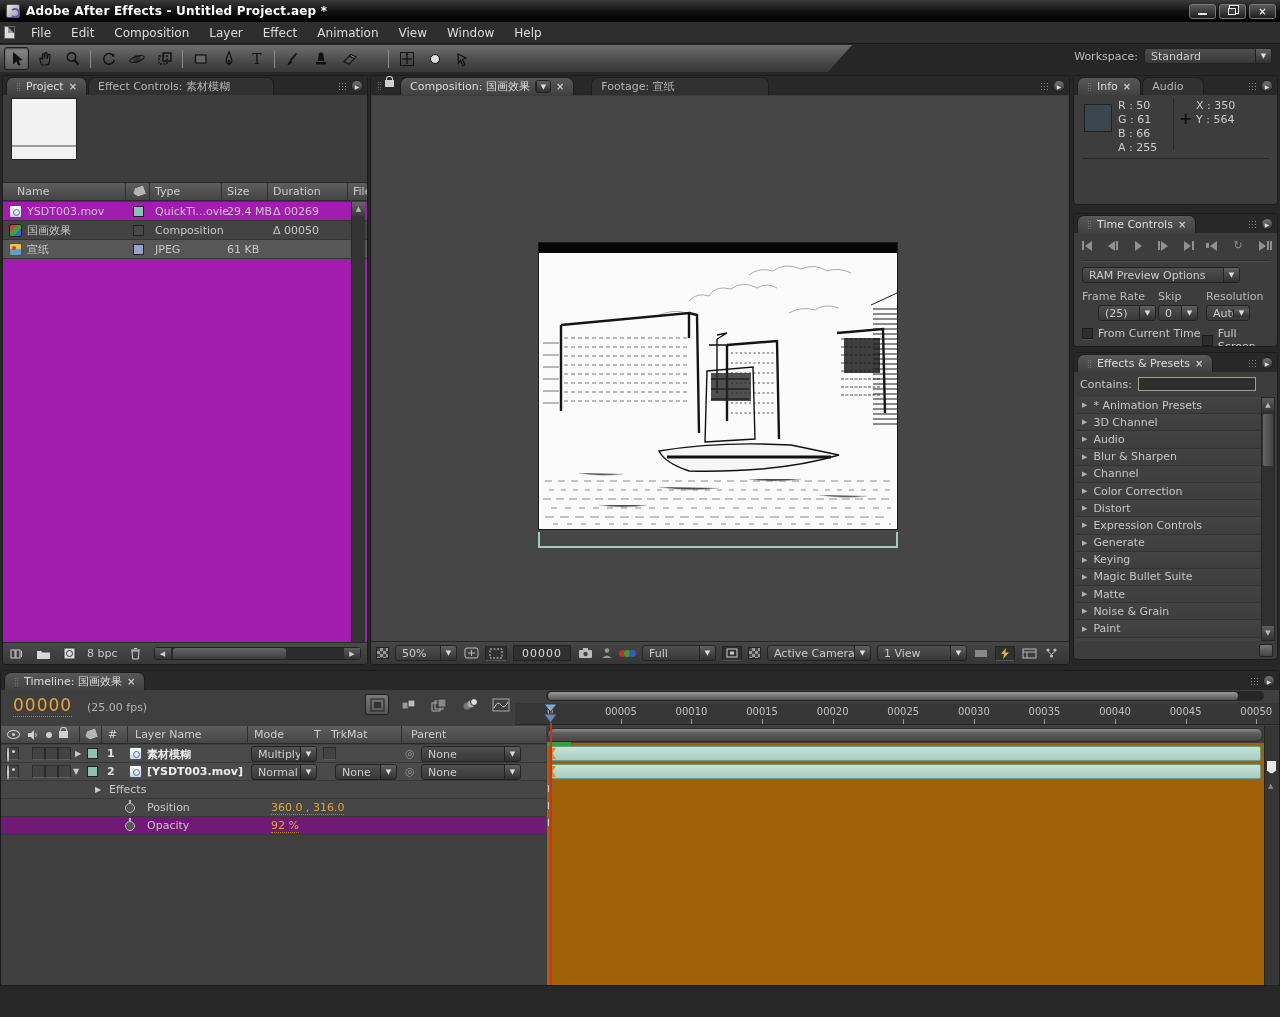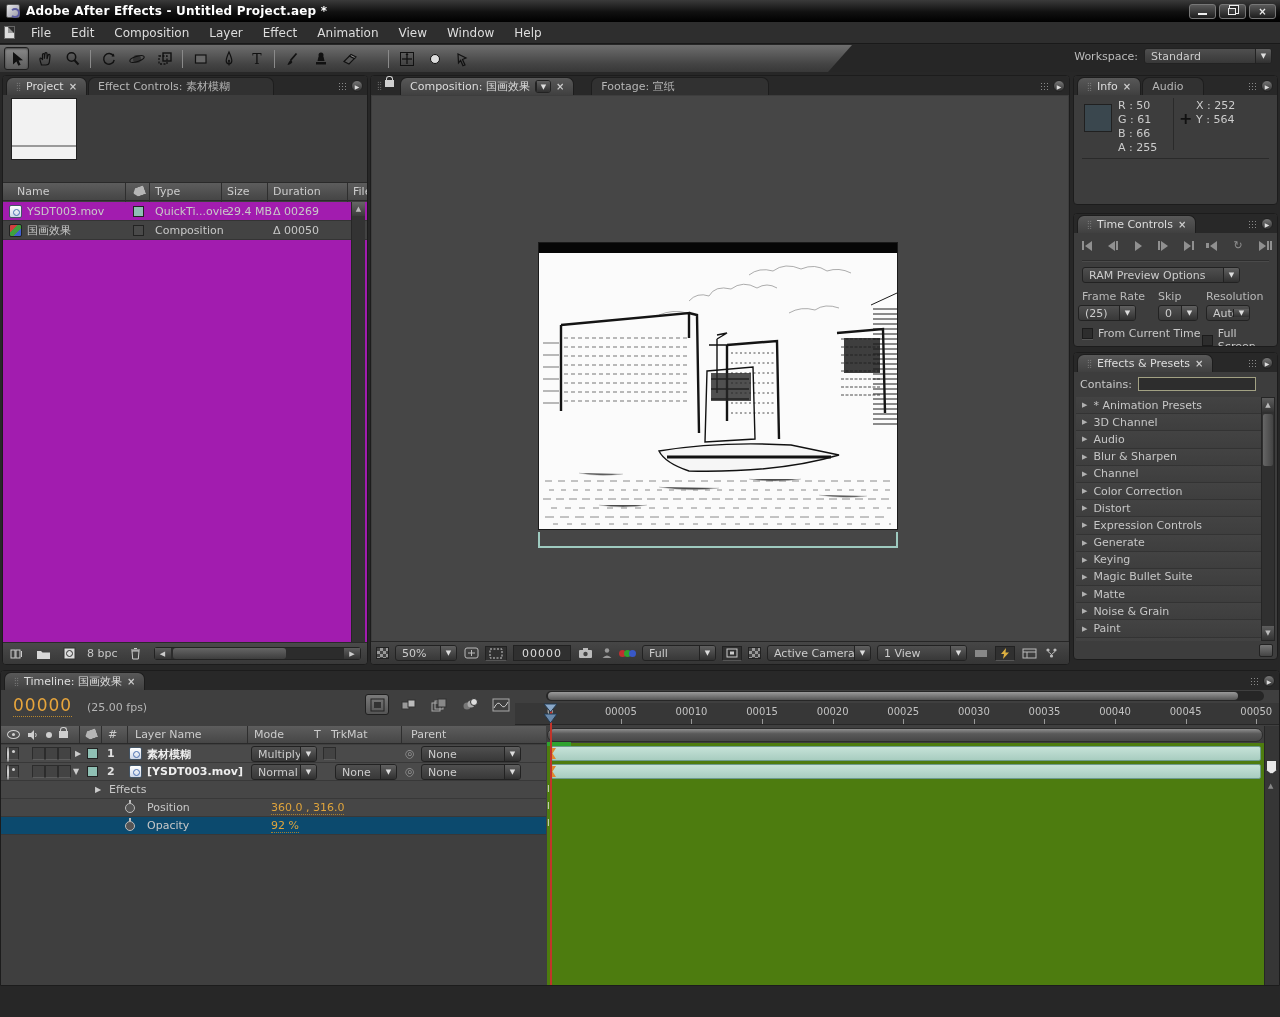"X : 252" span.info-txt { text: 252 -> 350 }
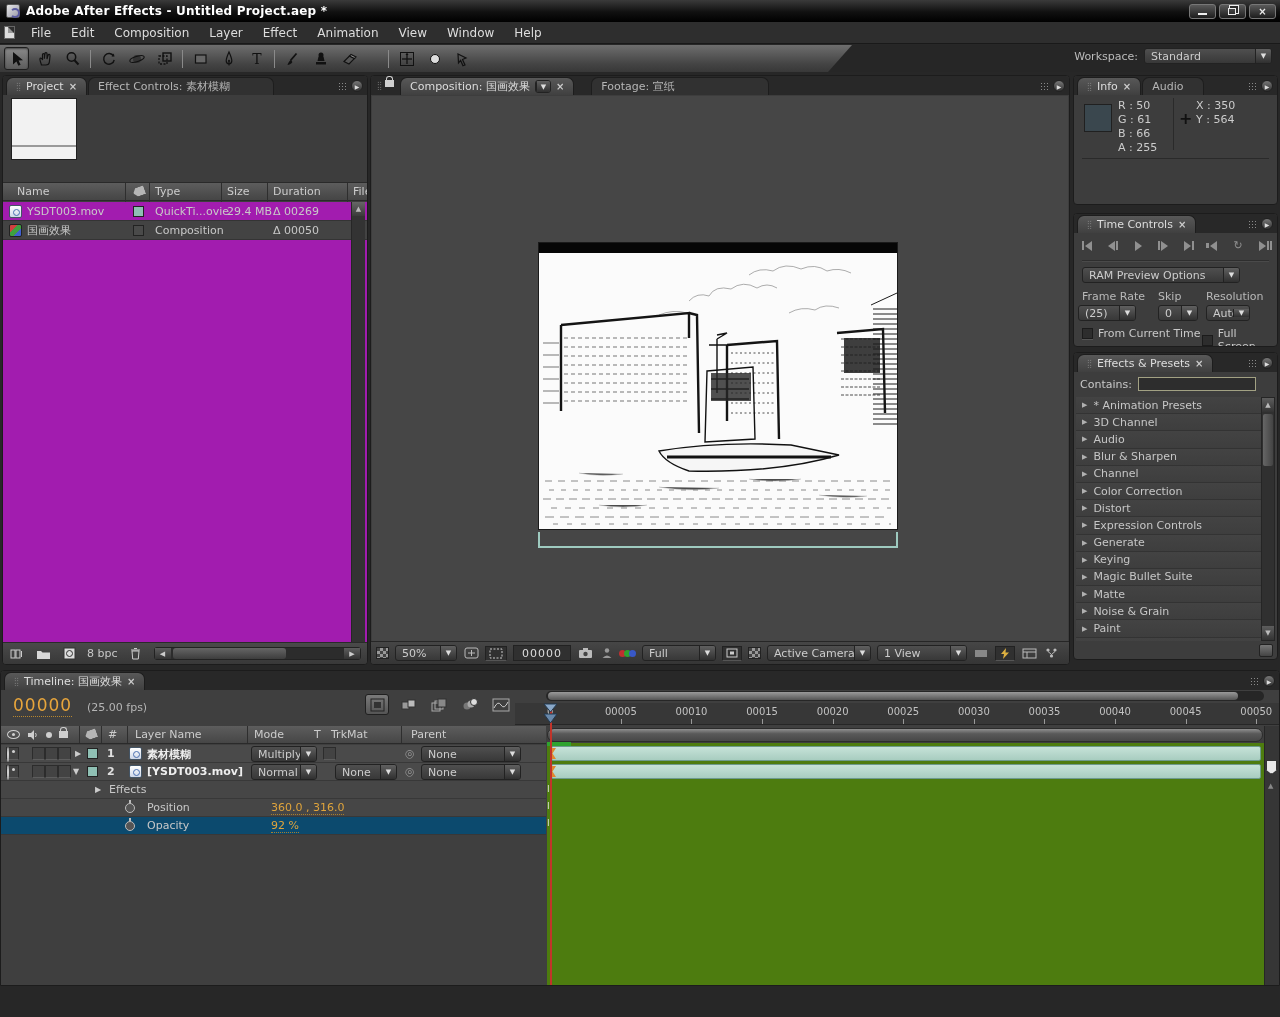"宣纸" div.prow { html: none -> <div> <span></span> <span>宣纸</span> <span></span> <span>JPEG</span> <span>61 KB</span> </div> }
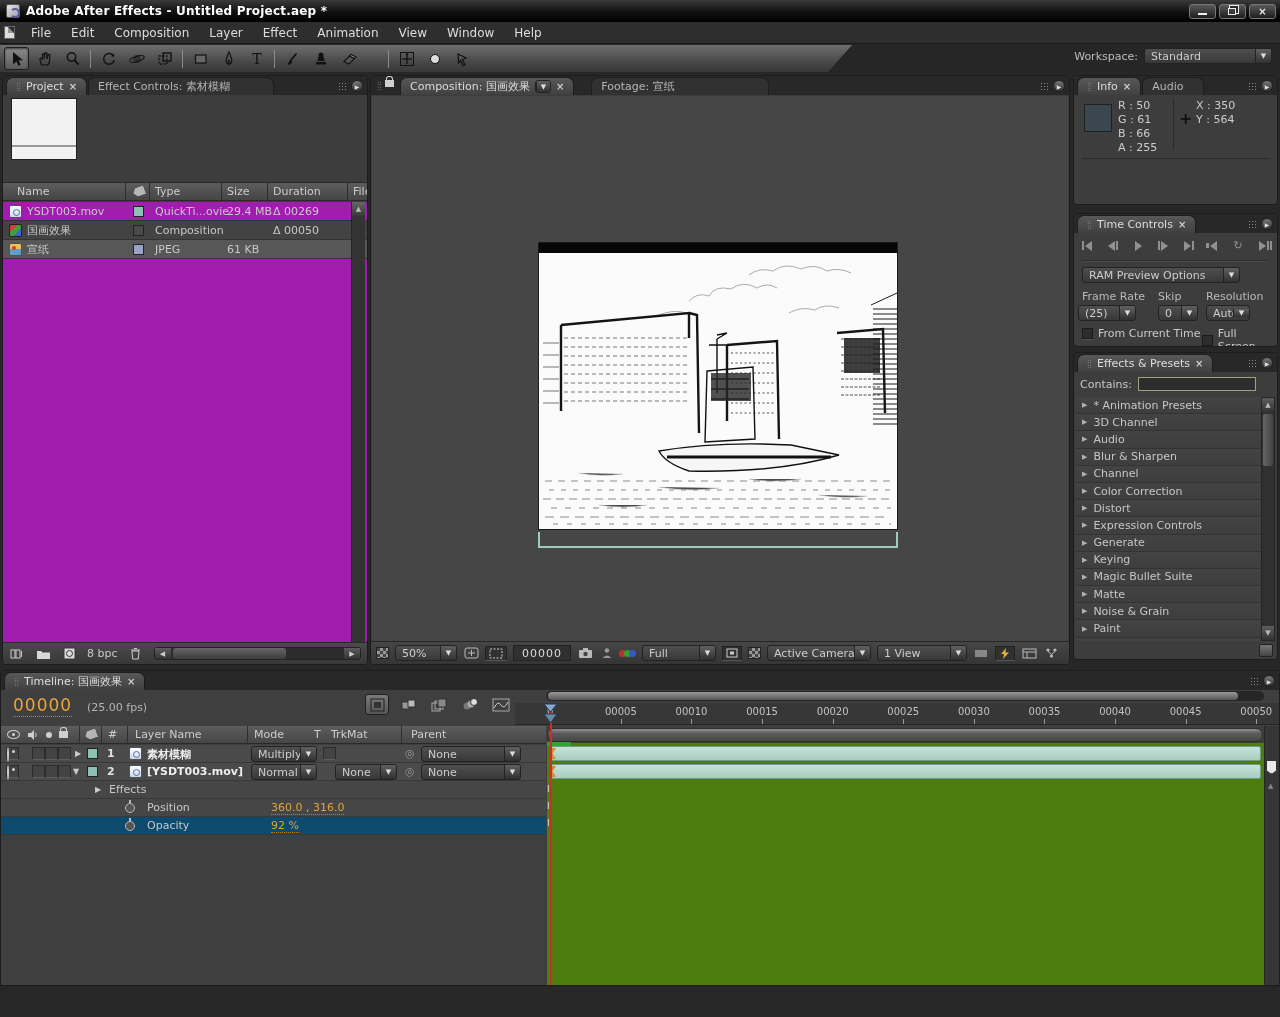"(25)" span.dd { left: 4px -> 24px }
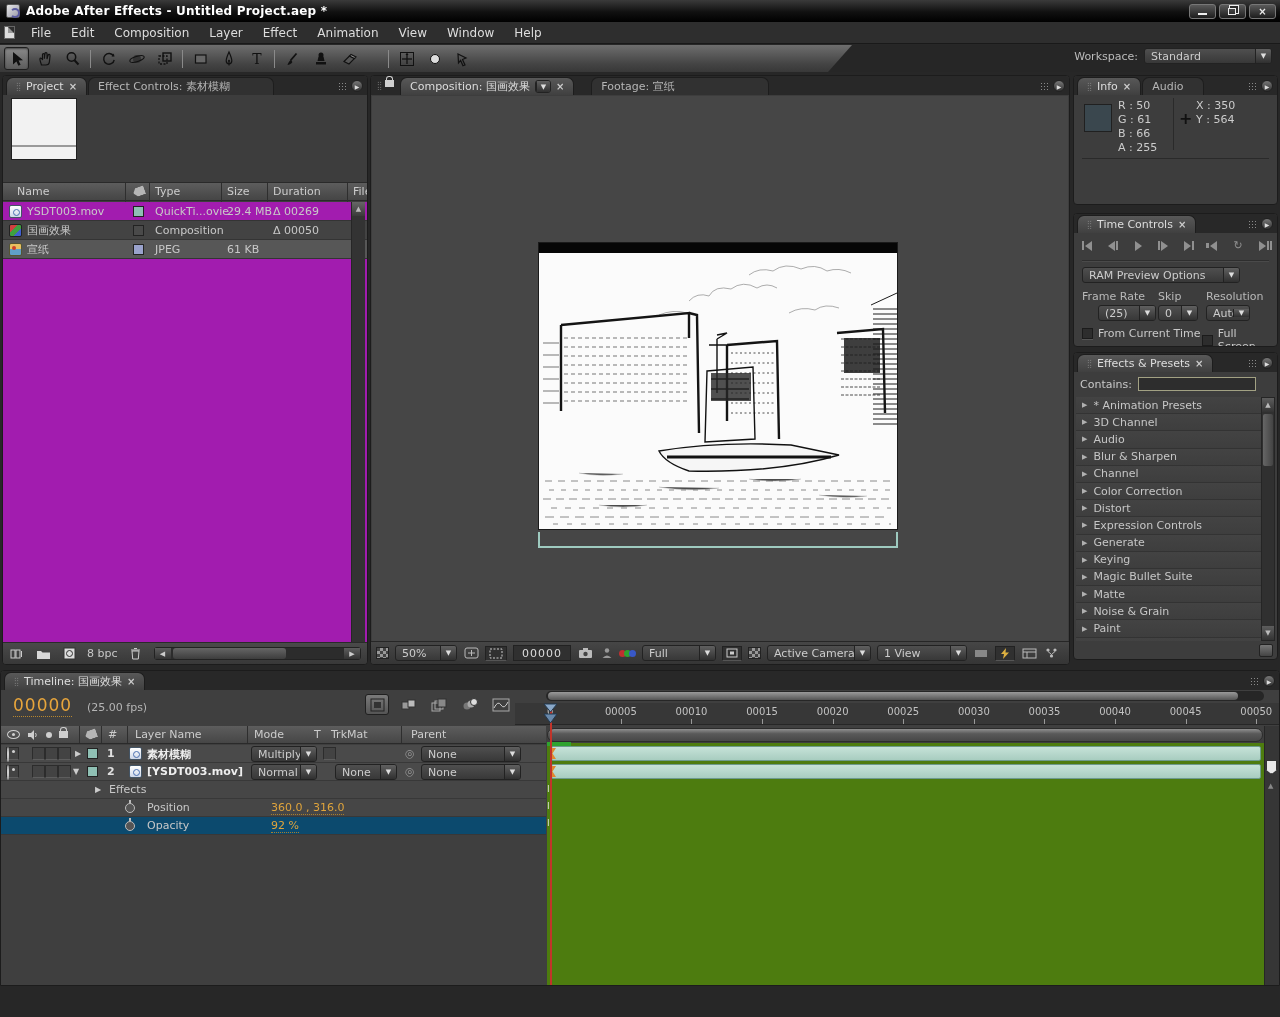"I I I" .trackarea { background: #4d7c0f -> #a16207 }
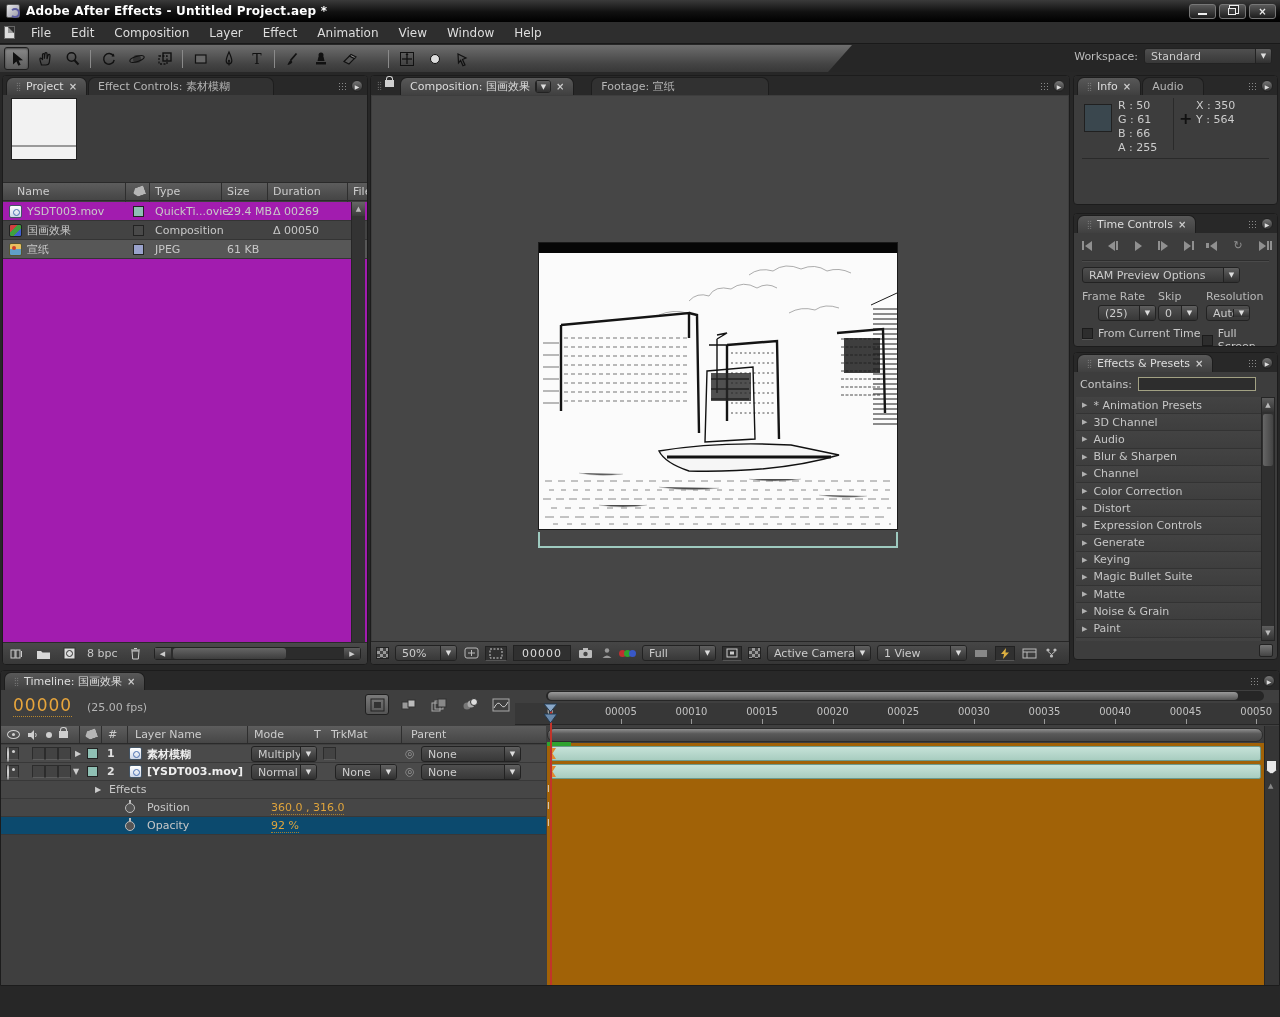"Opacity" div.tl-row { background: #0c4a6e -> #701a75 }
